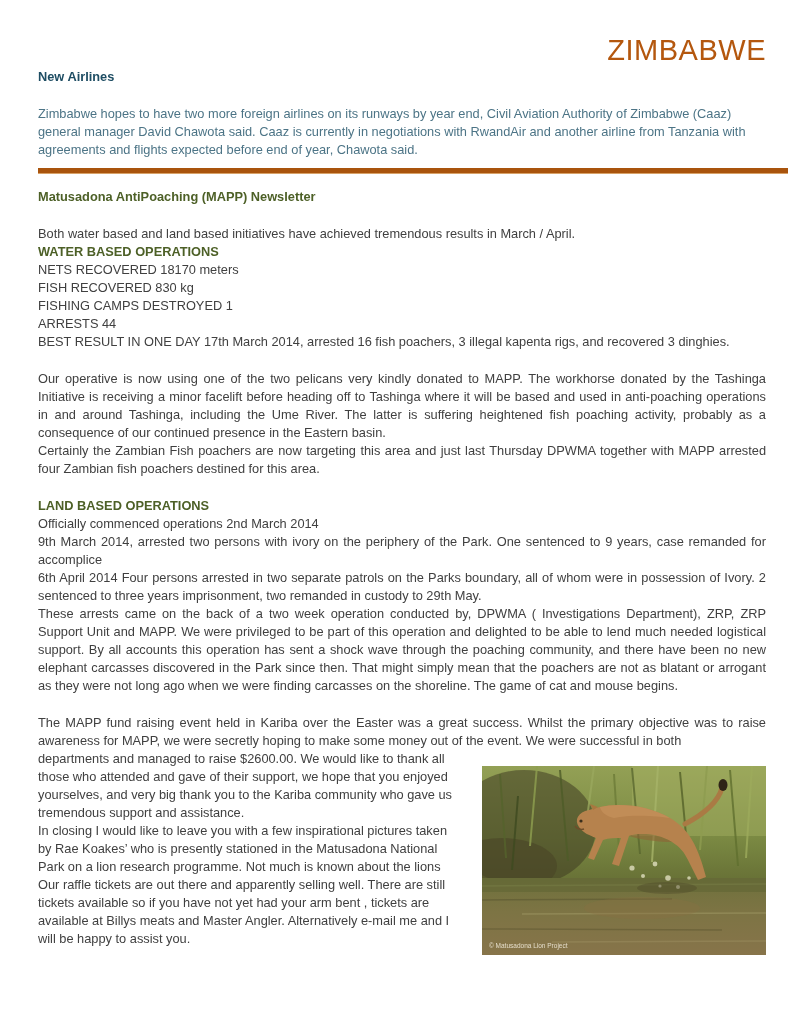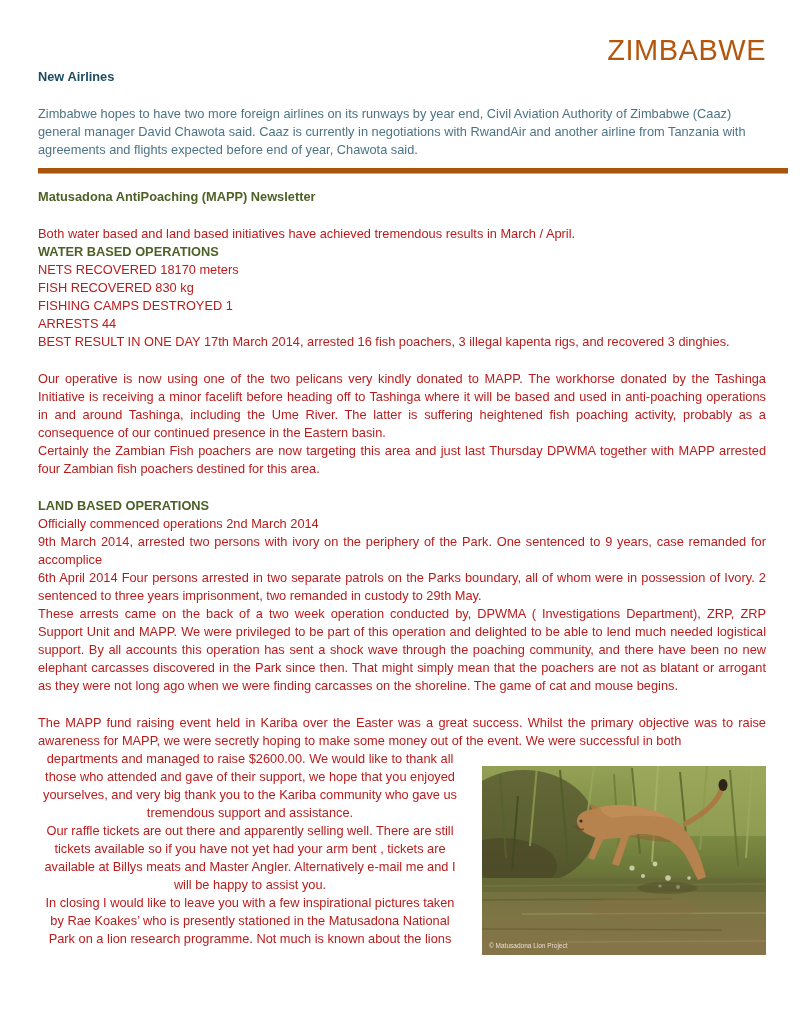"Both water based and land" .t-olive { color: #b91c1c -> #404040 }
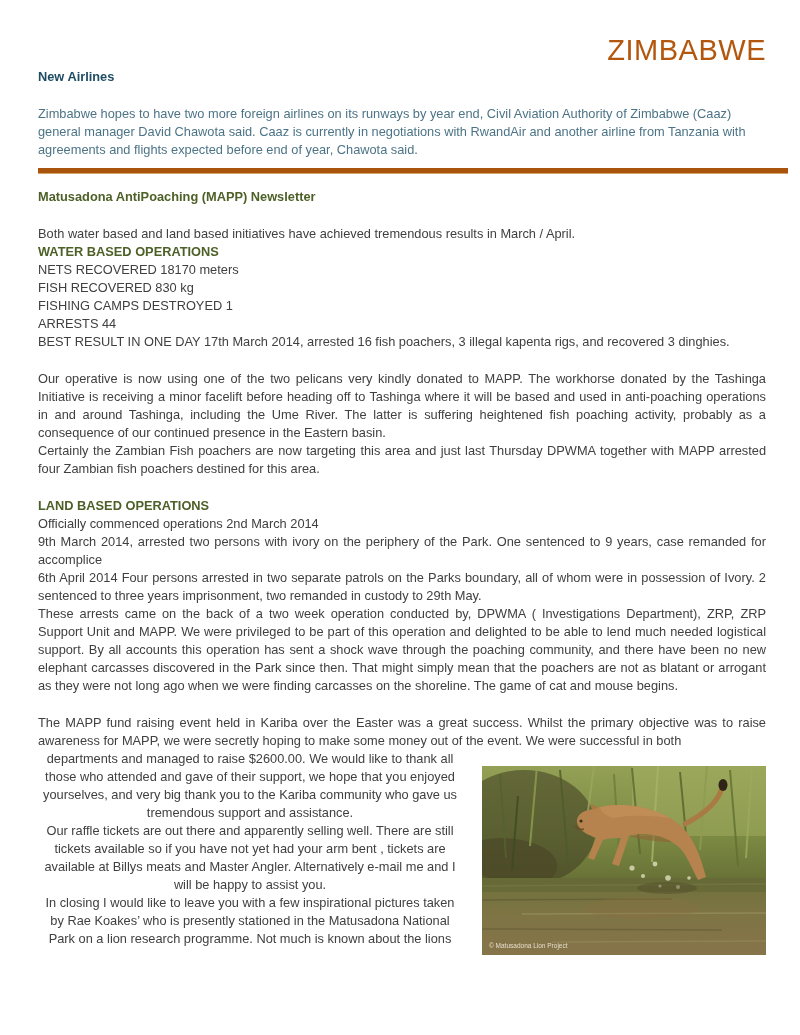"departments and managed to raise" .two-col { text-align: center -> none }
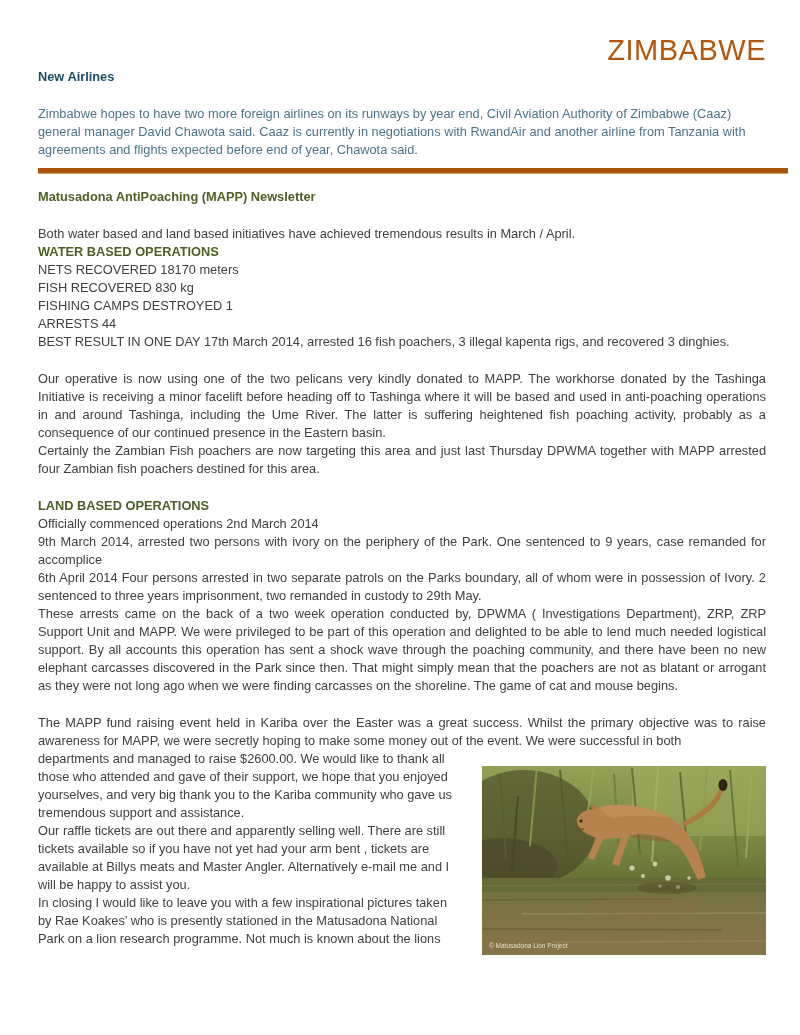"Our raffle tickets are out" div.para { order: before "In closing I would like" -> after "In closing I would like" }
